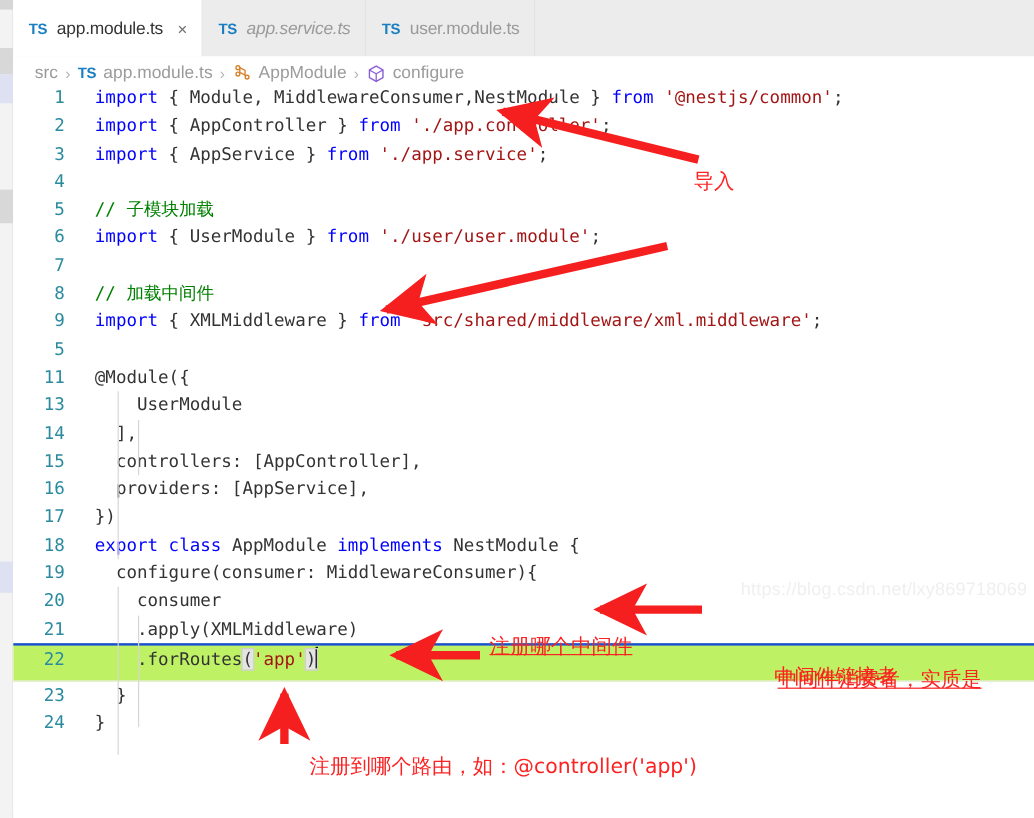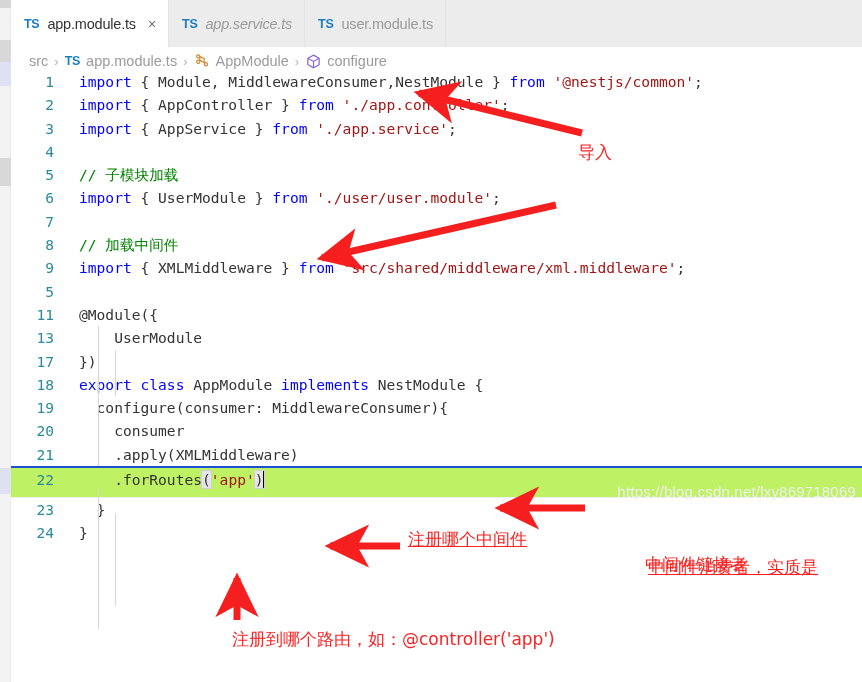"14 ]," div.code-line { html: none -> <div><span>14</span><span><span> ],</span></span></div> }
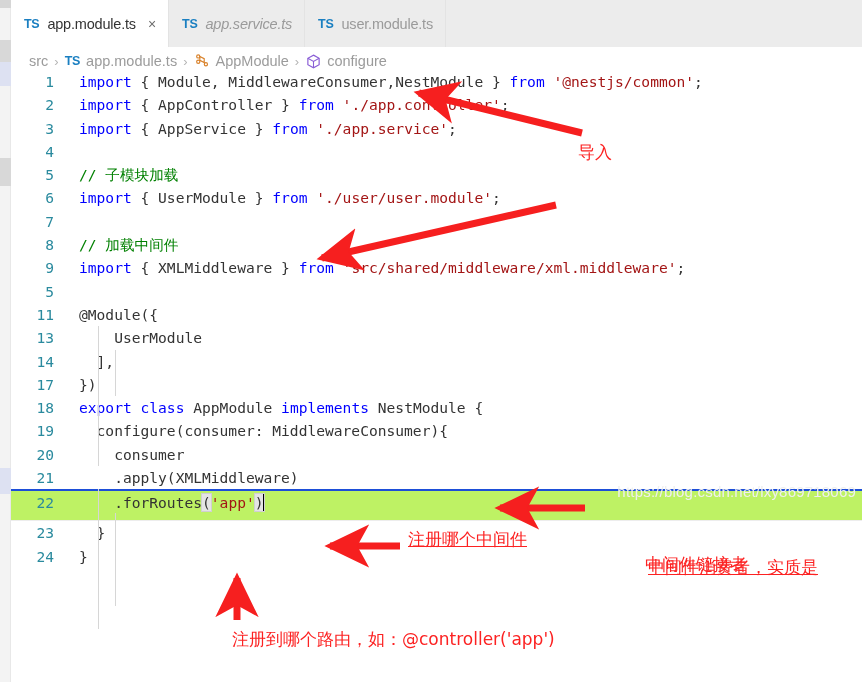"15 controllers: [AppController]," div.code-line { html: none -> <div><span>15</span><span><span> controllers: [AppController],</span></span></div> }
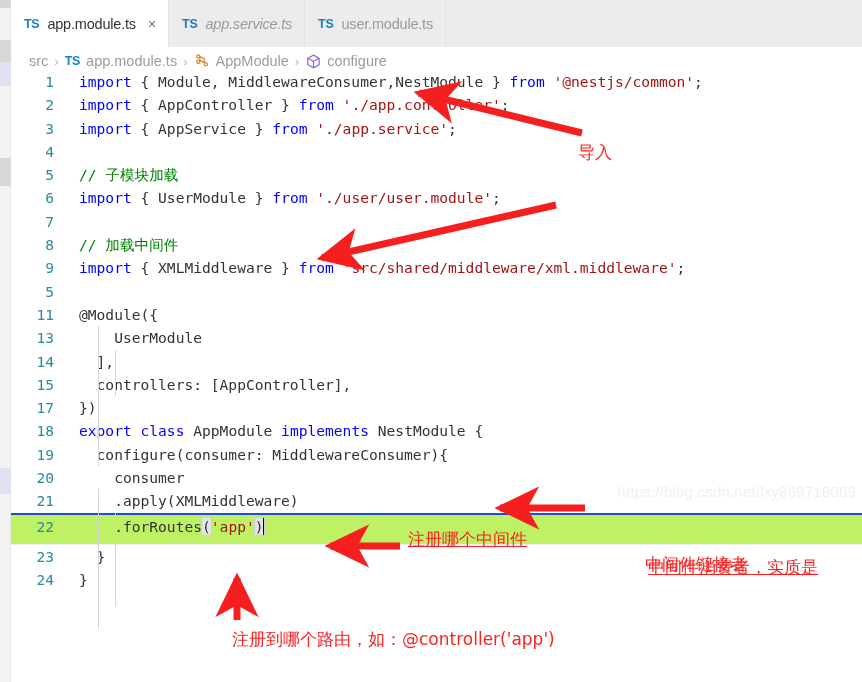"16 providers: [AppService]," div.code-line { html: none -> <div><span>16</span><span><span> providers: [AppService],</span></span></div> }
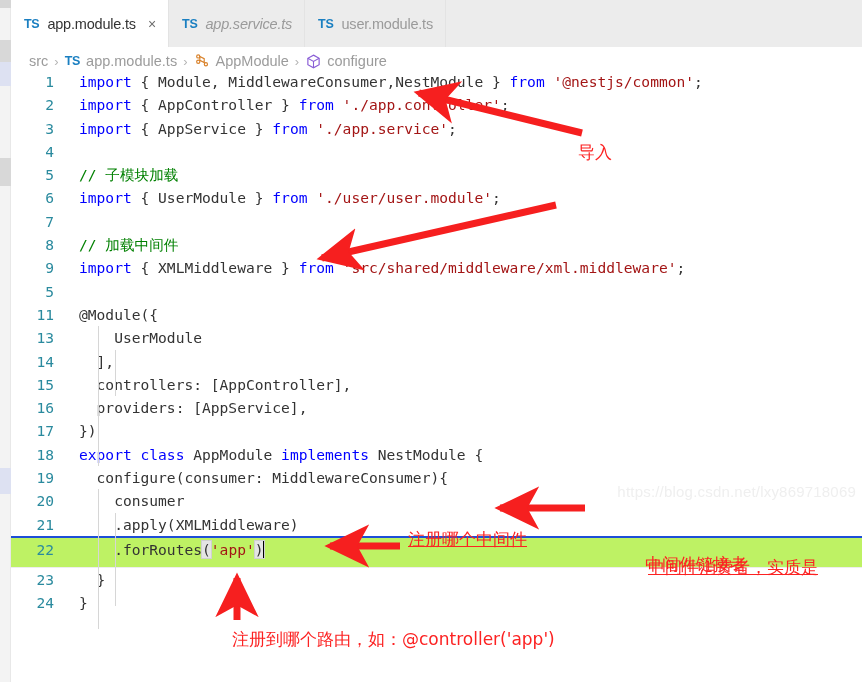"注册到哪个路由，如：@controller('app')" div.anno-text { left: 232px -> 258px }
